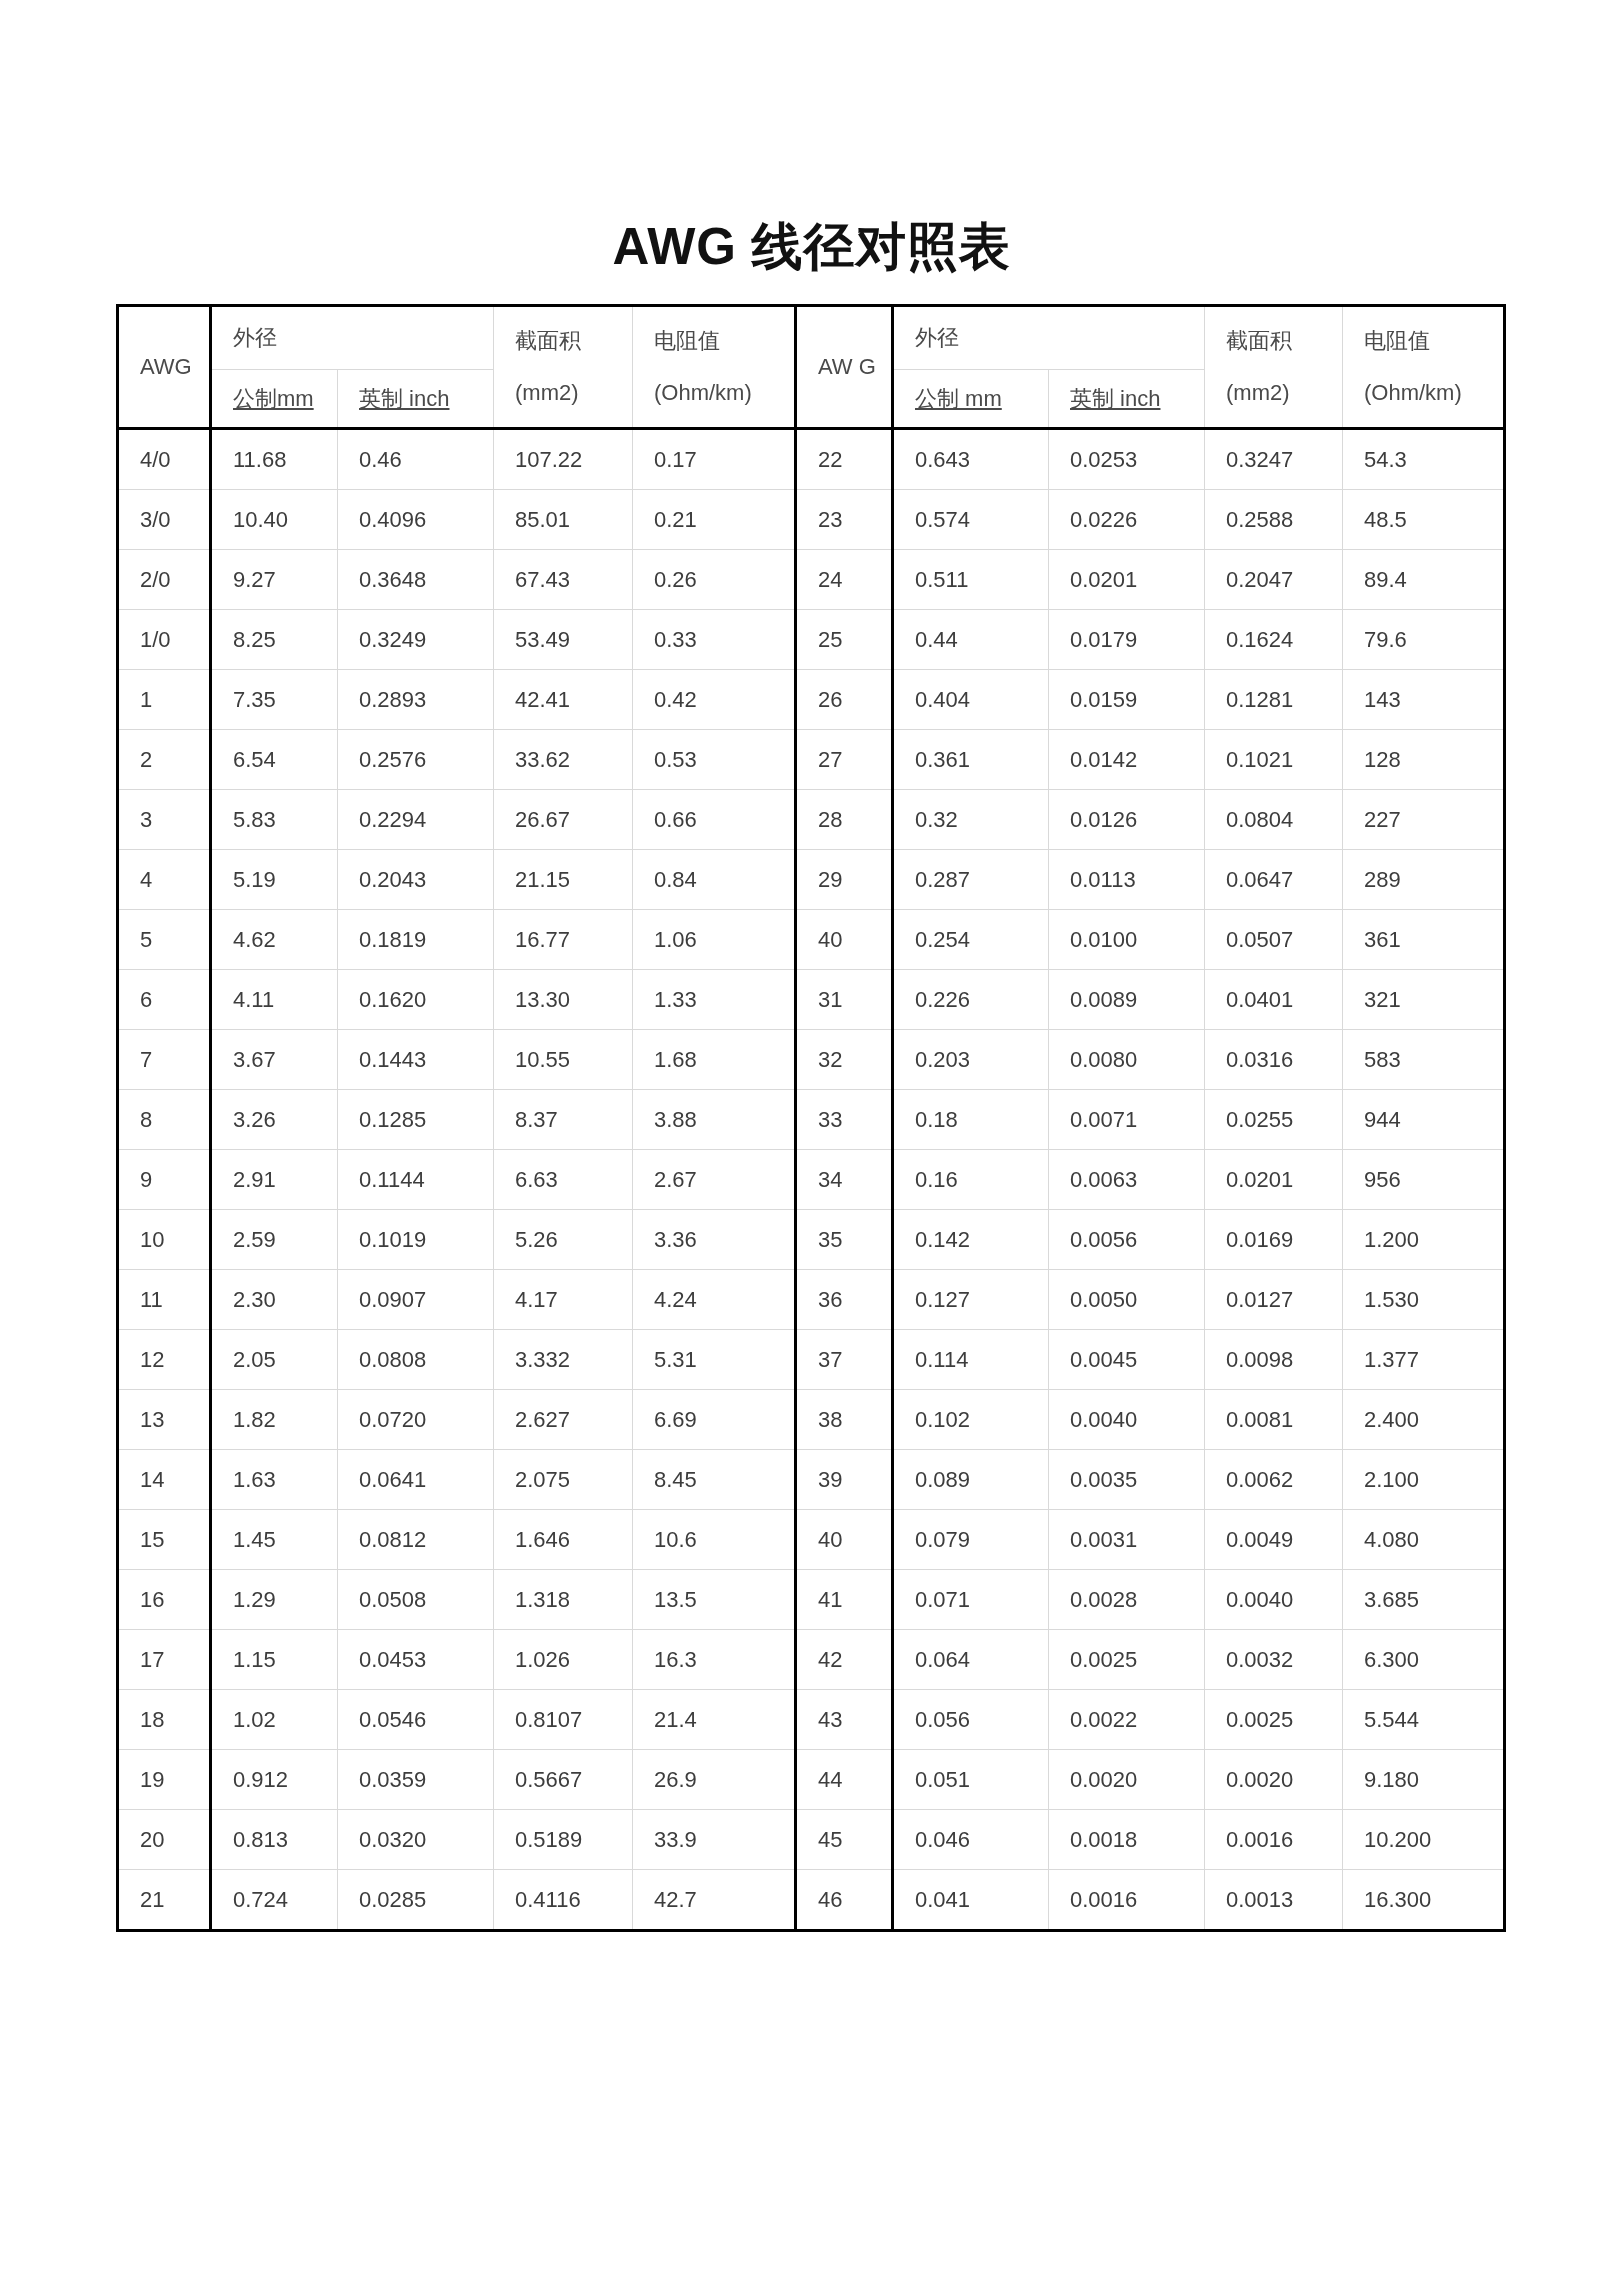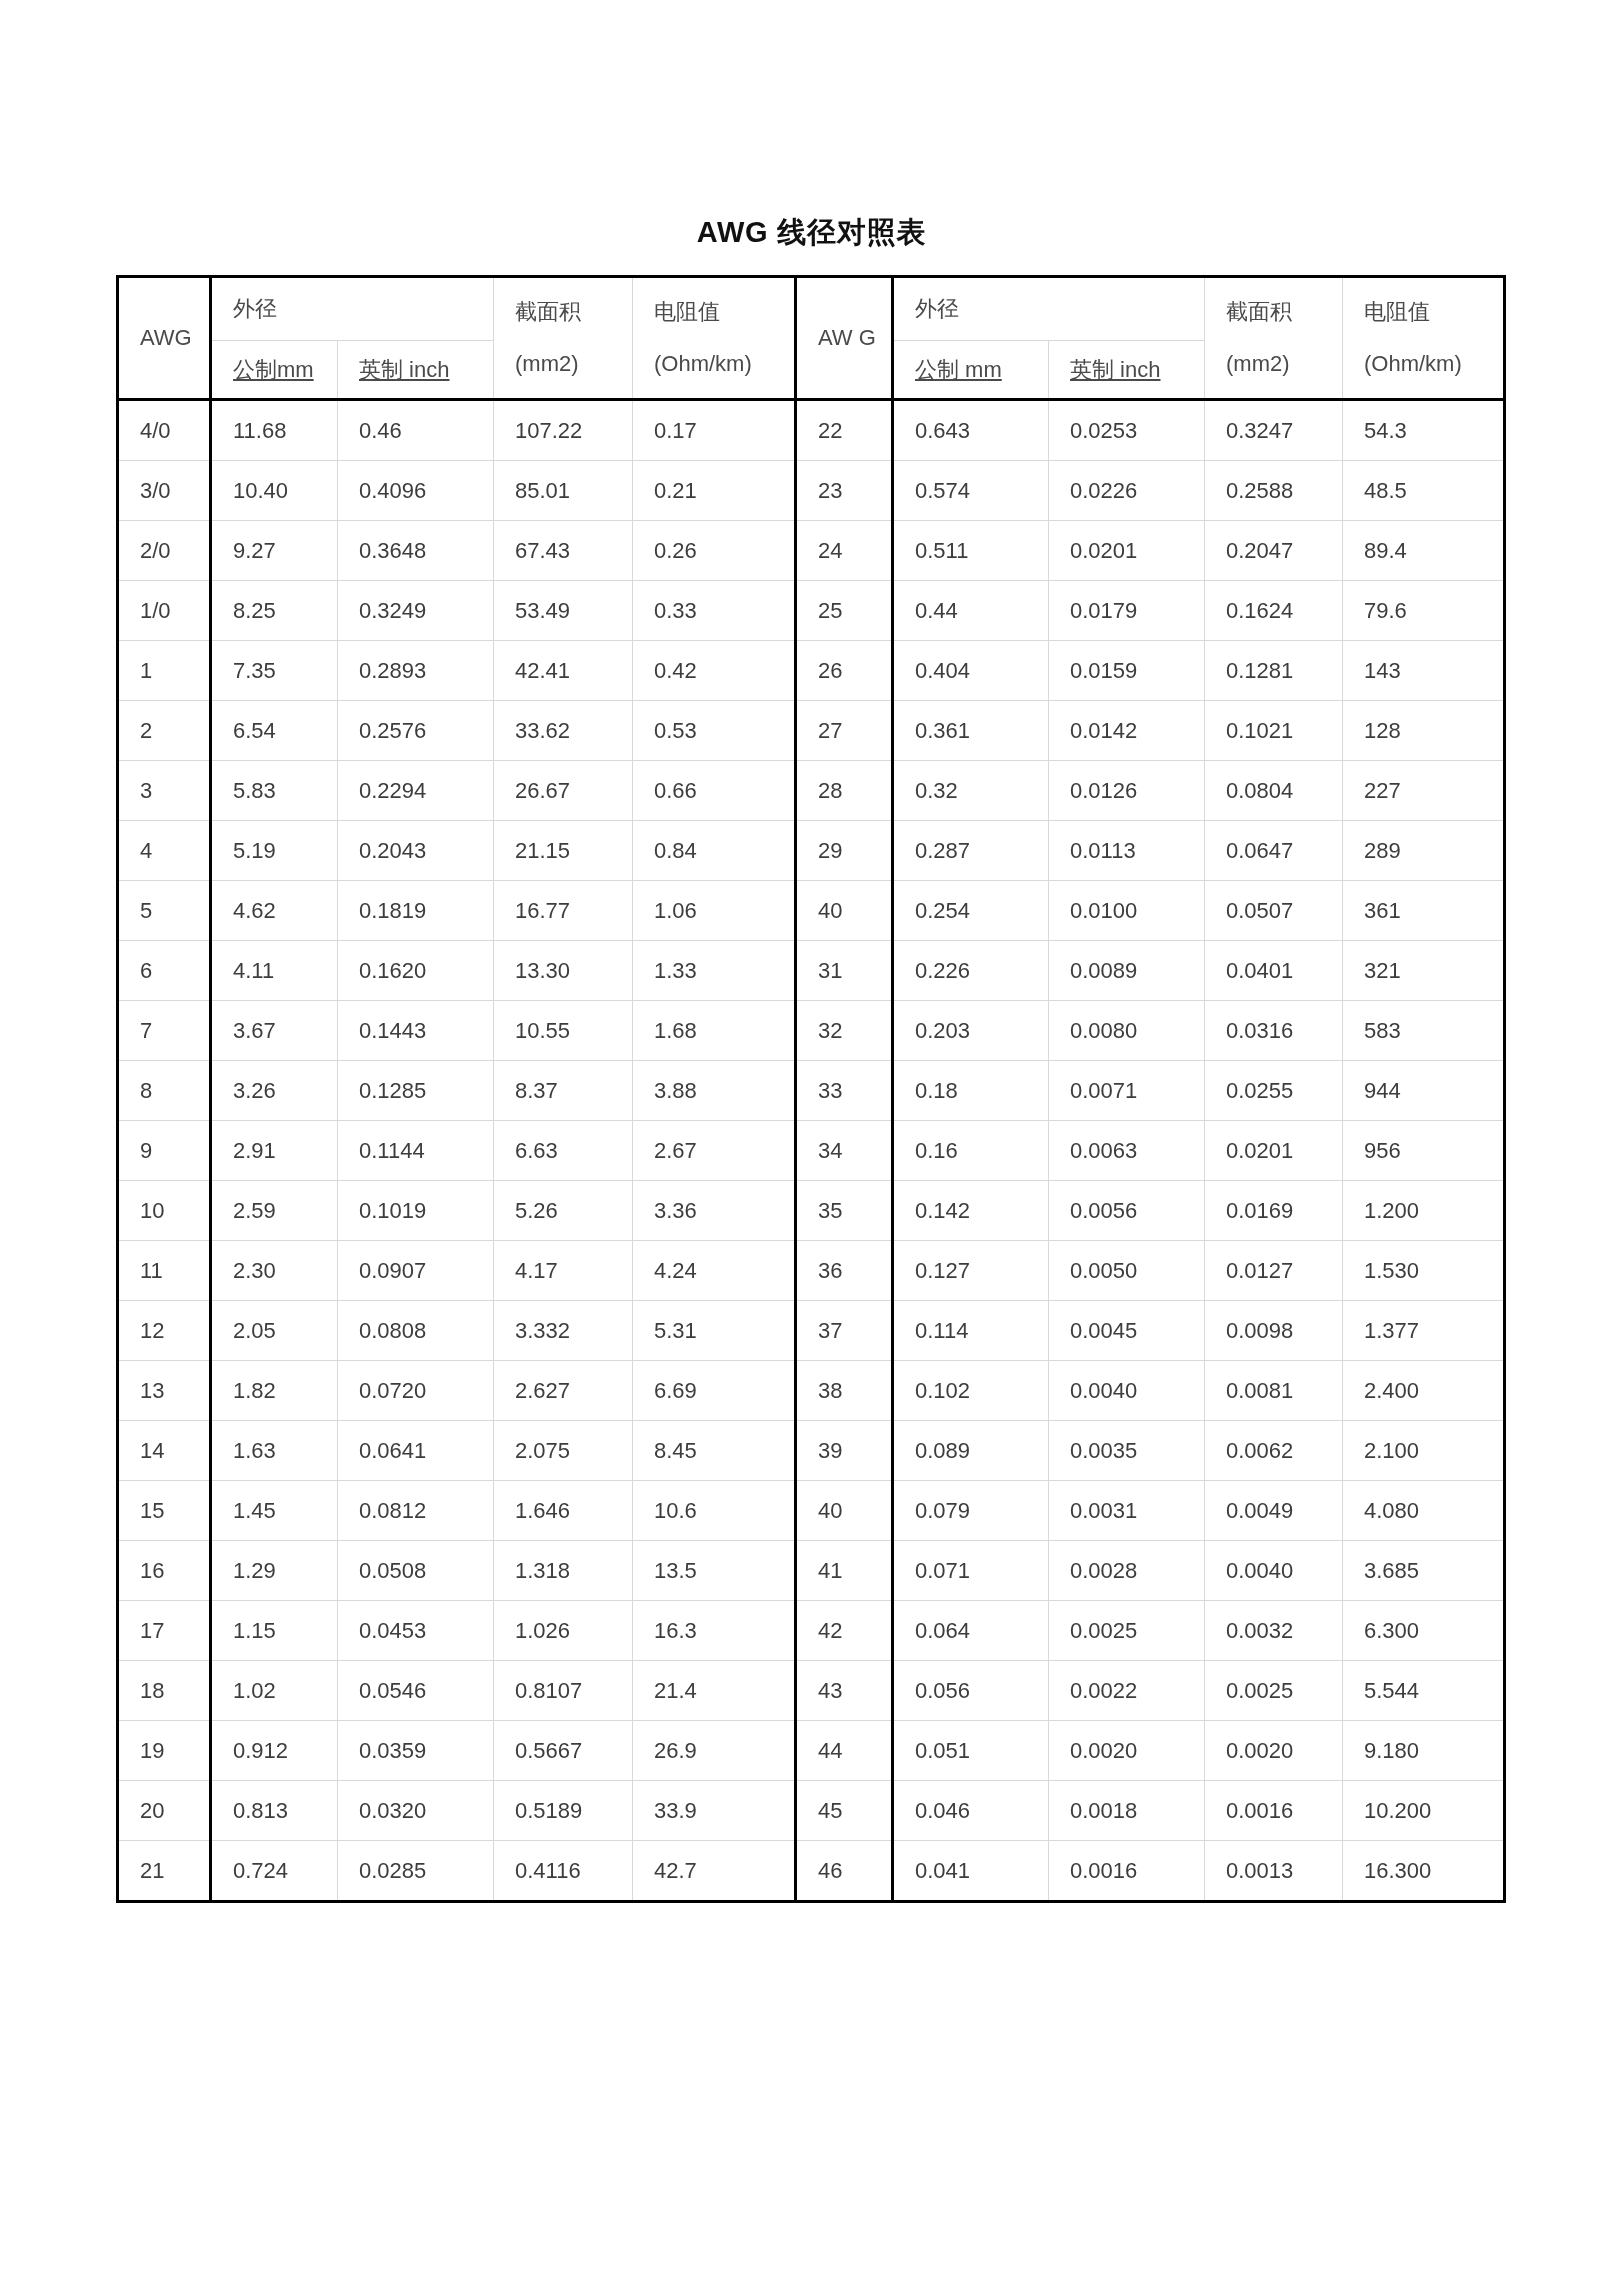"AWG 线径对照表" .doc-title { font-size: 29px -> 51px }
